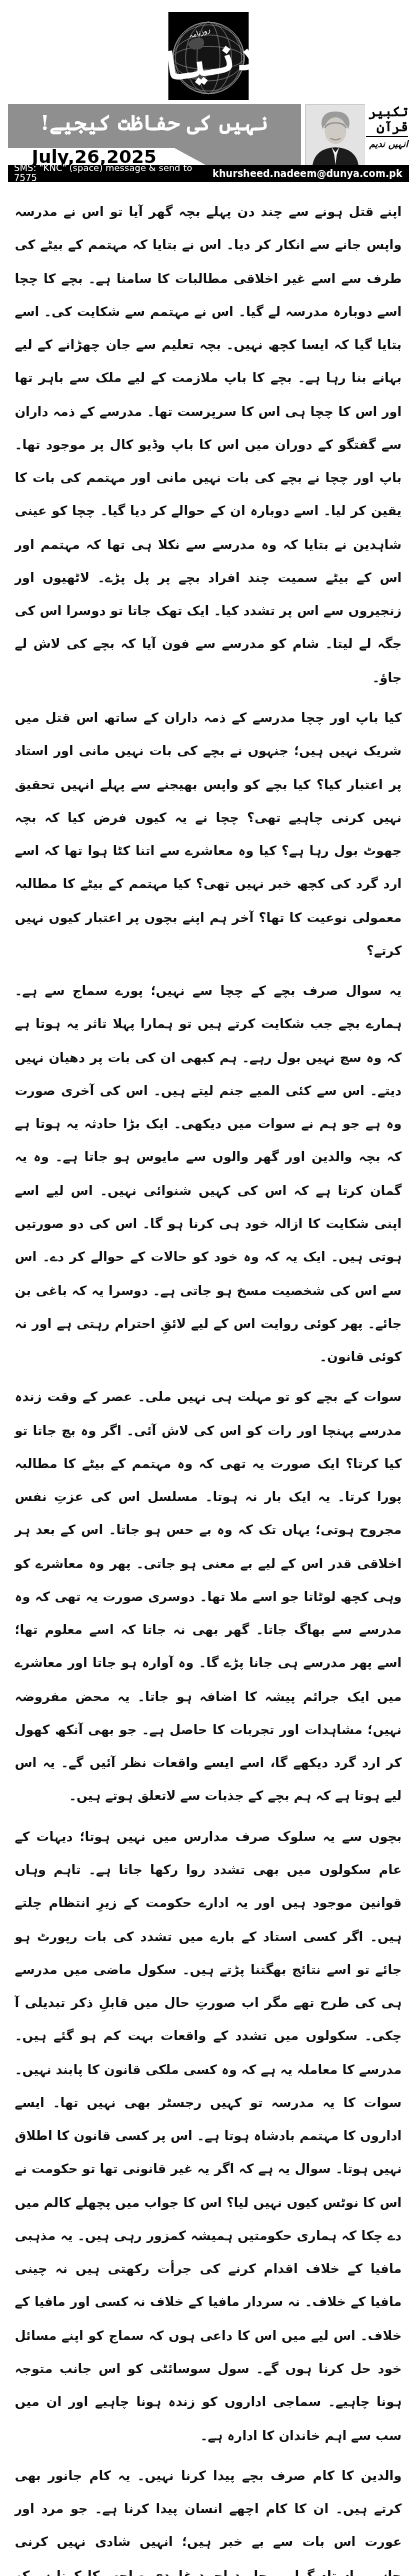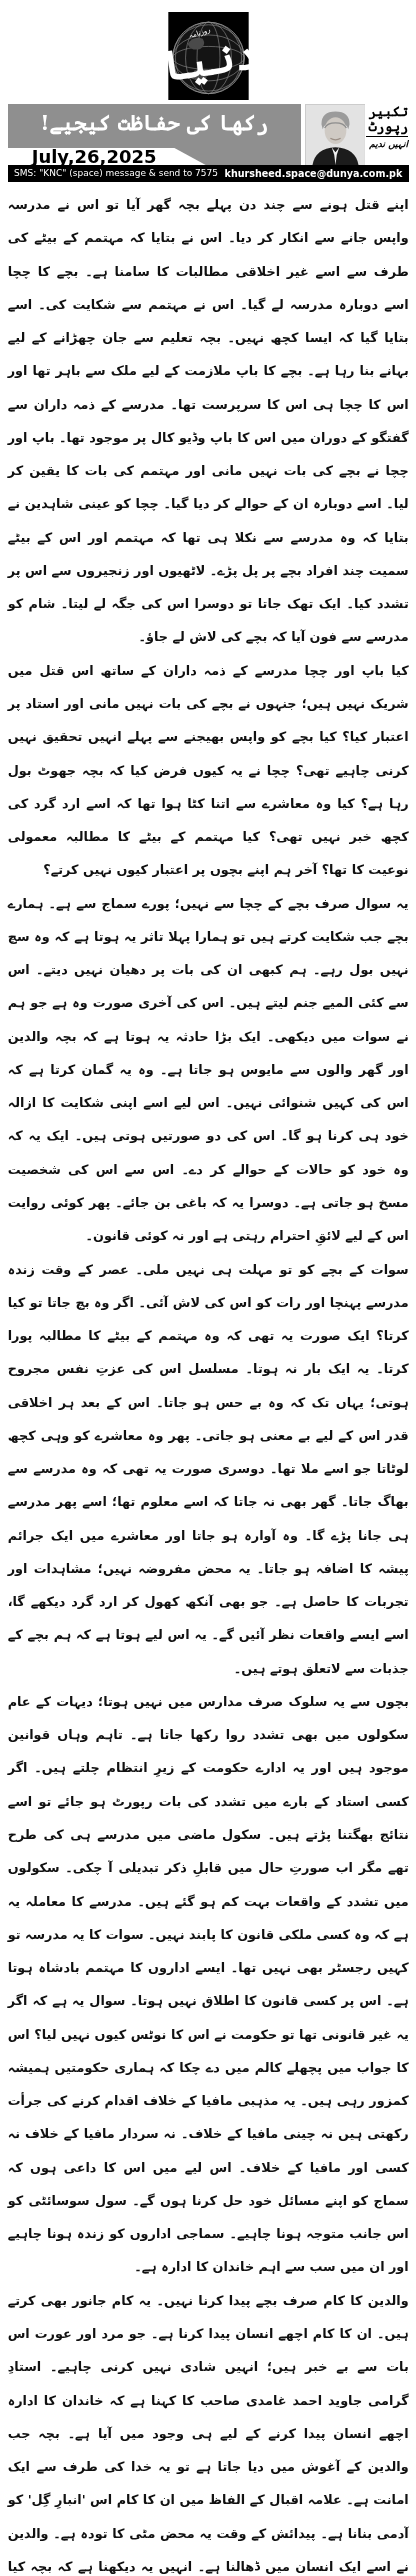"رکھا کی حفاظت کیجیے!" div.article-title { text: رکھا -> نہیں }
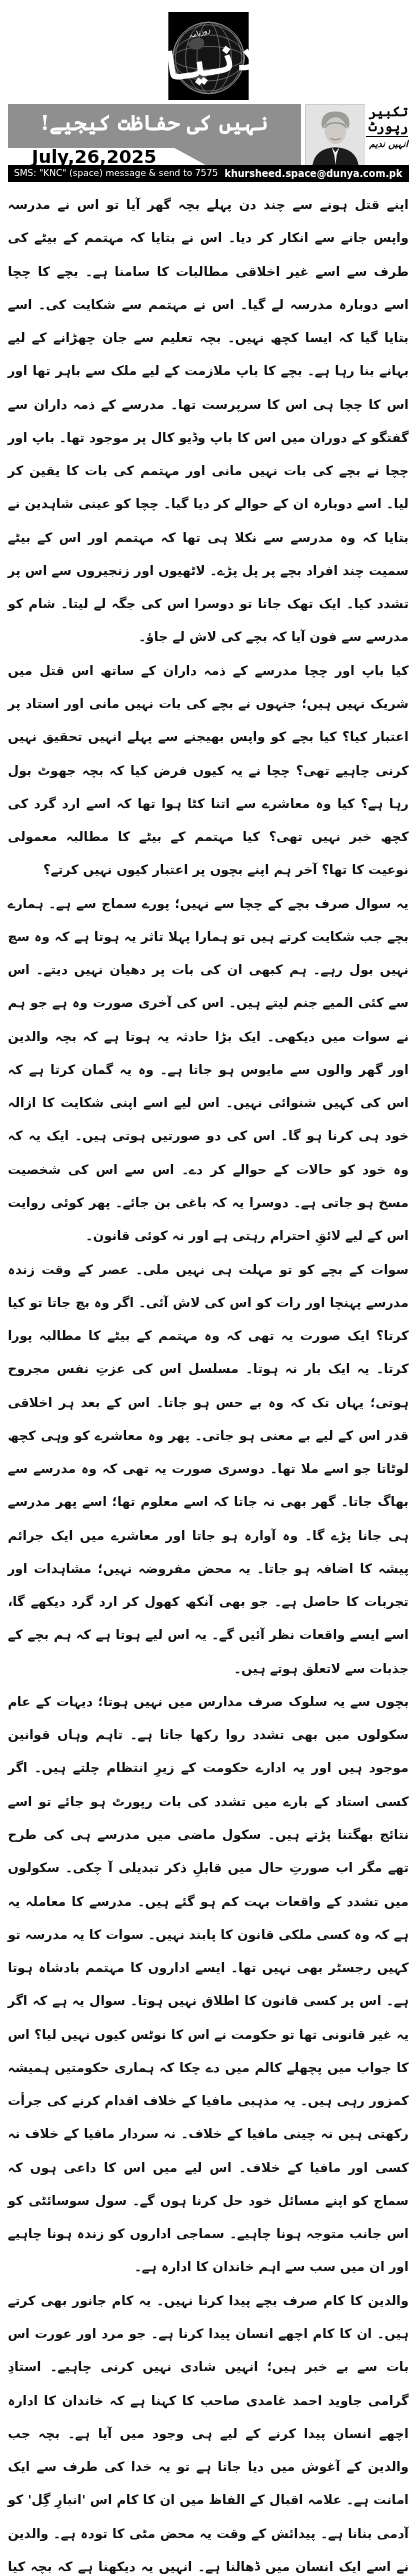"رپورٹ" div.colname-line { text: رپورٹ -> قرآن }
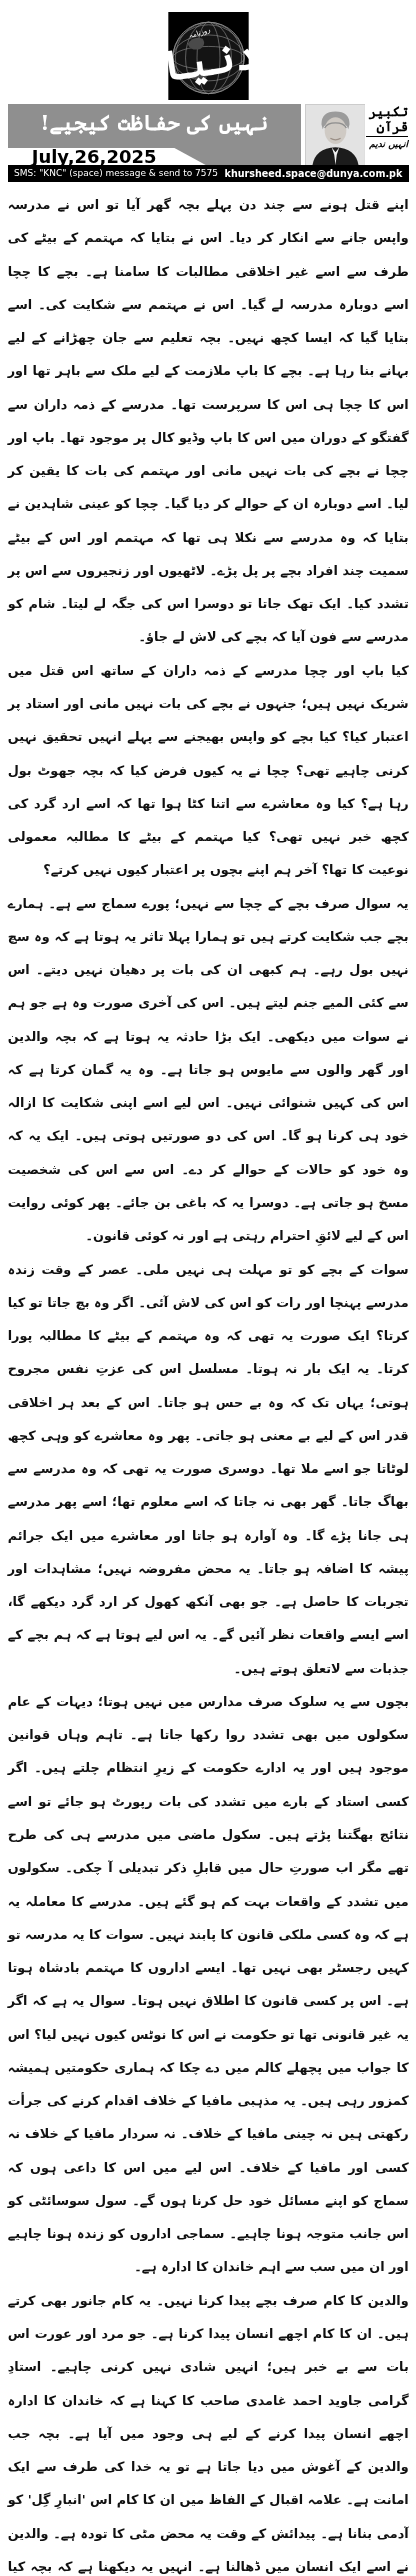"khursheed.space@dunya.com.pk" span.email-text { text: khursheed.space@dunya.com.pk -> khursheed.nadeem@dunya.com.pk }
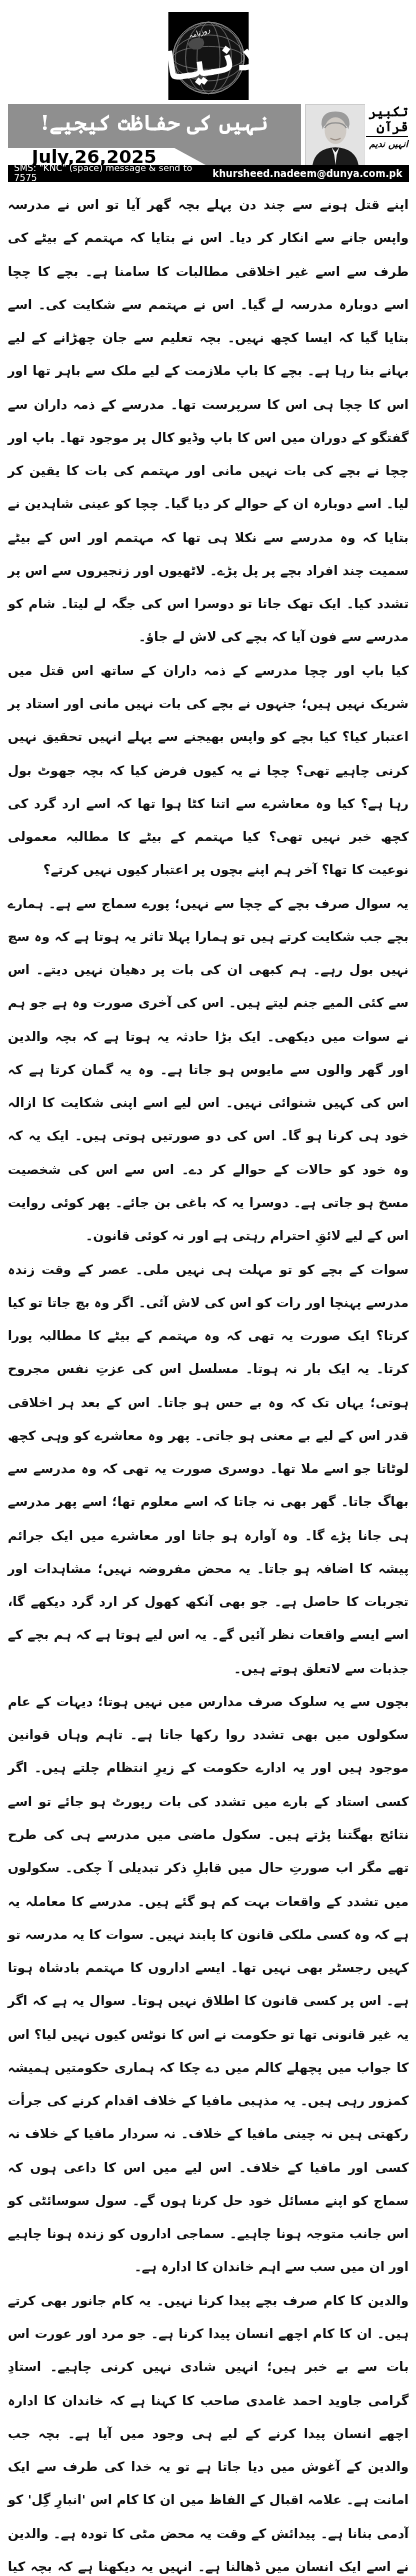"اپنے قتل ہونے سے چند" .body-text p { margin: 0 -> 7px }
